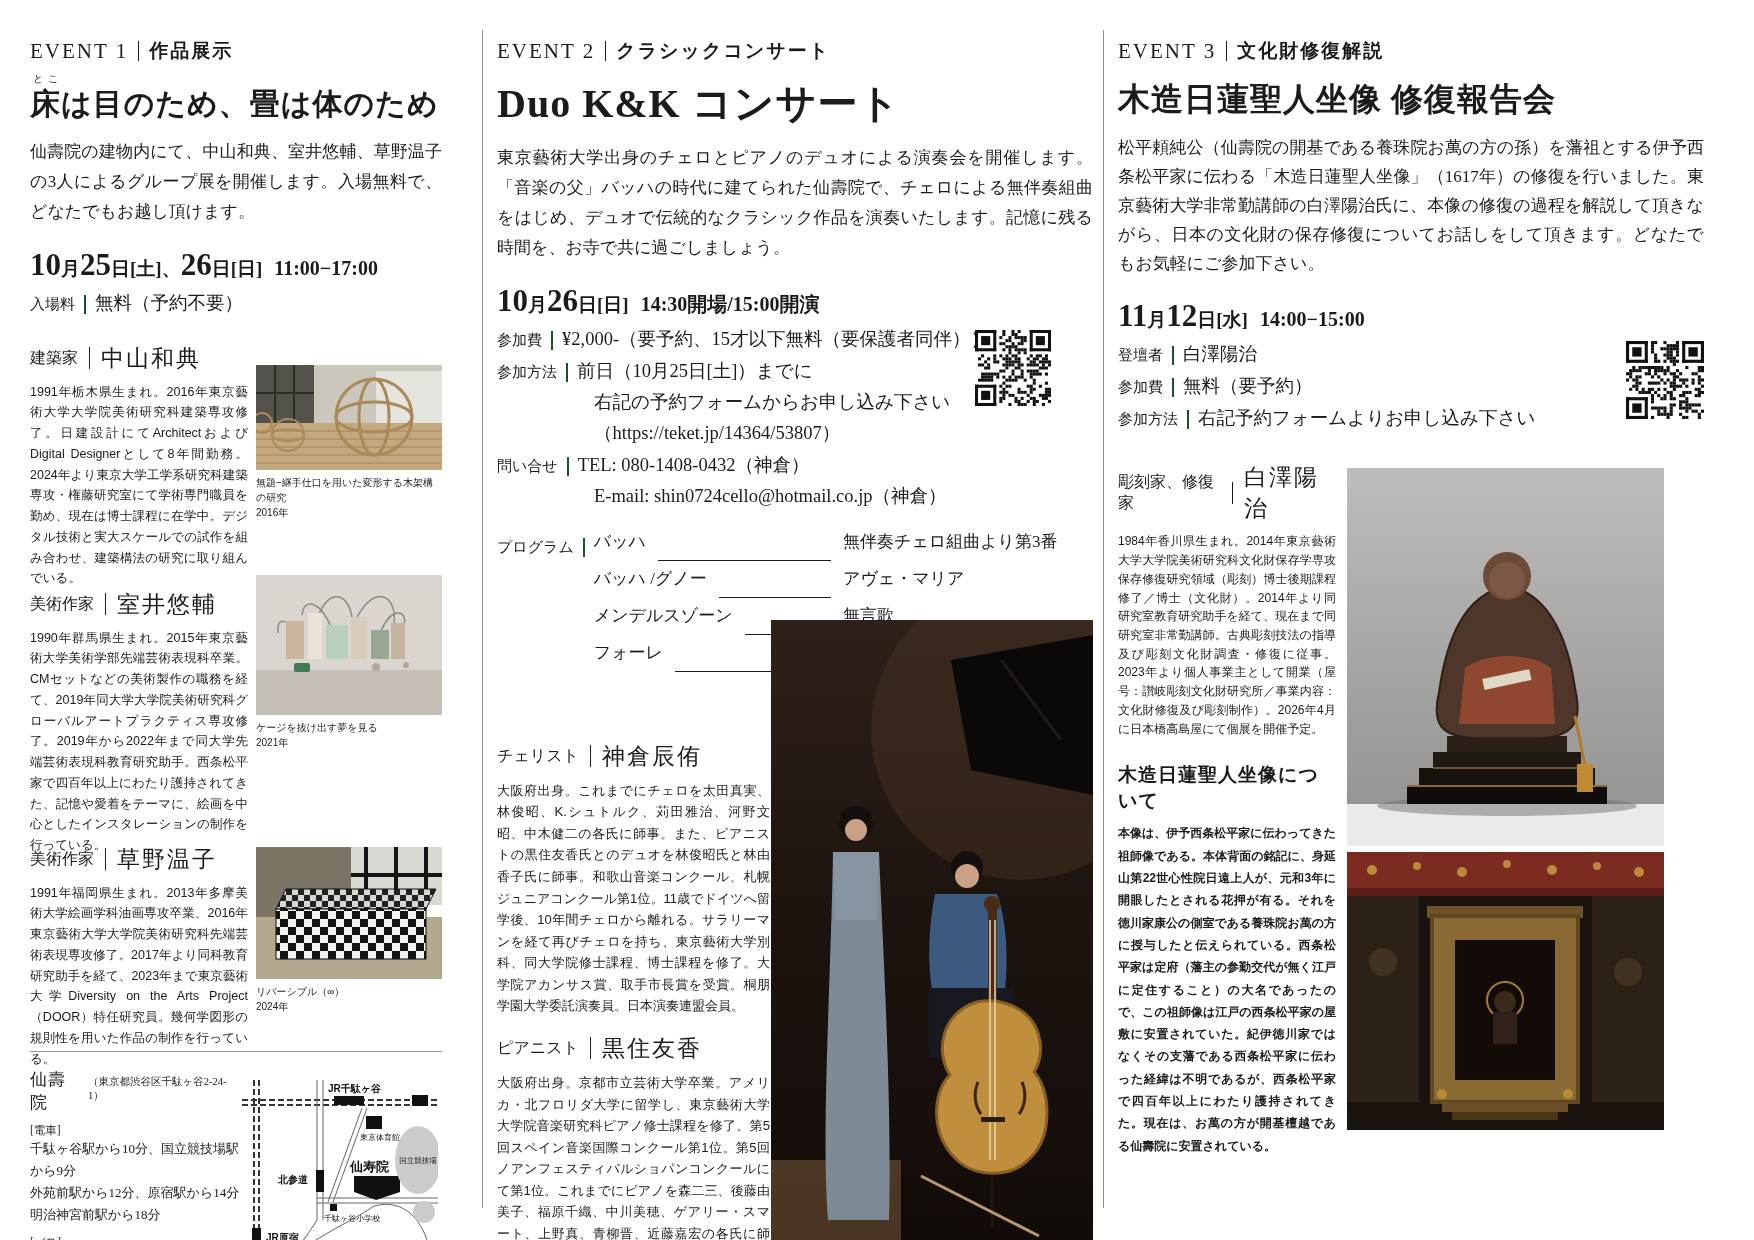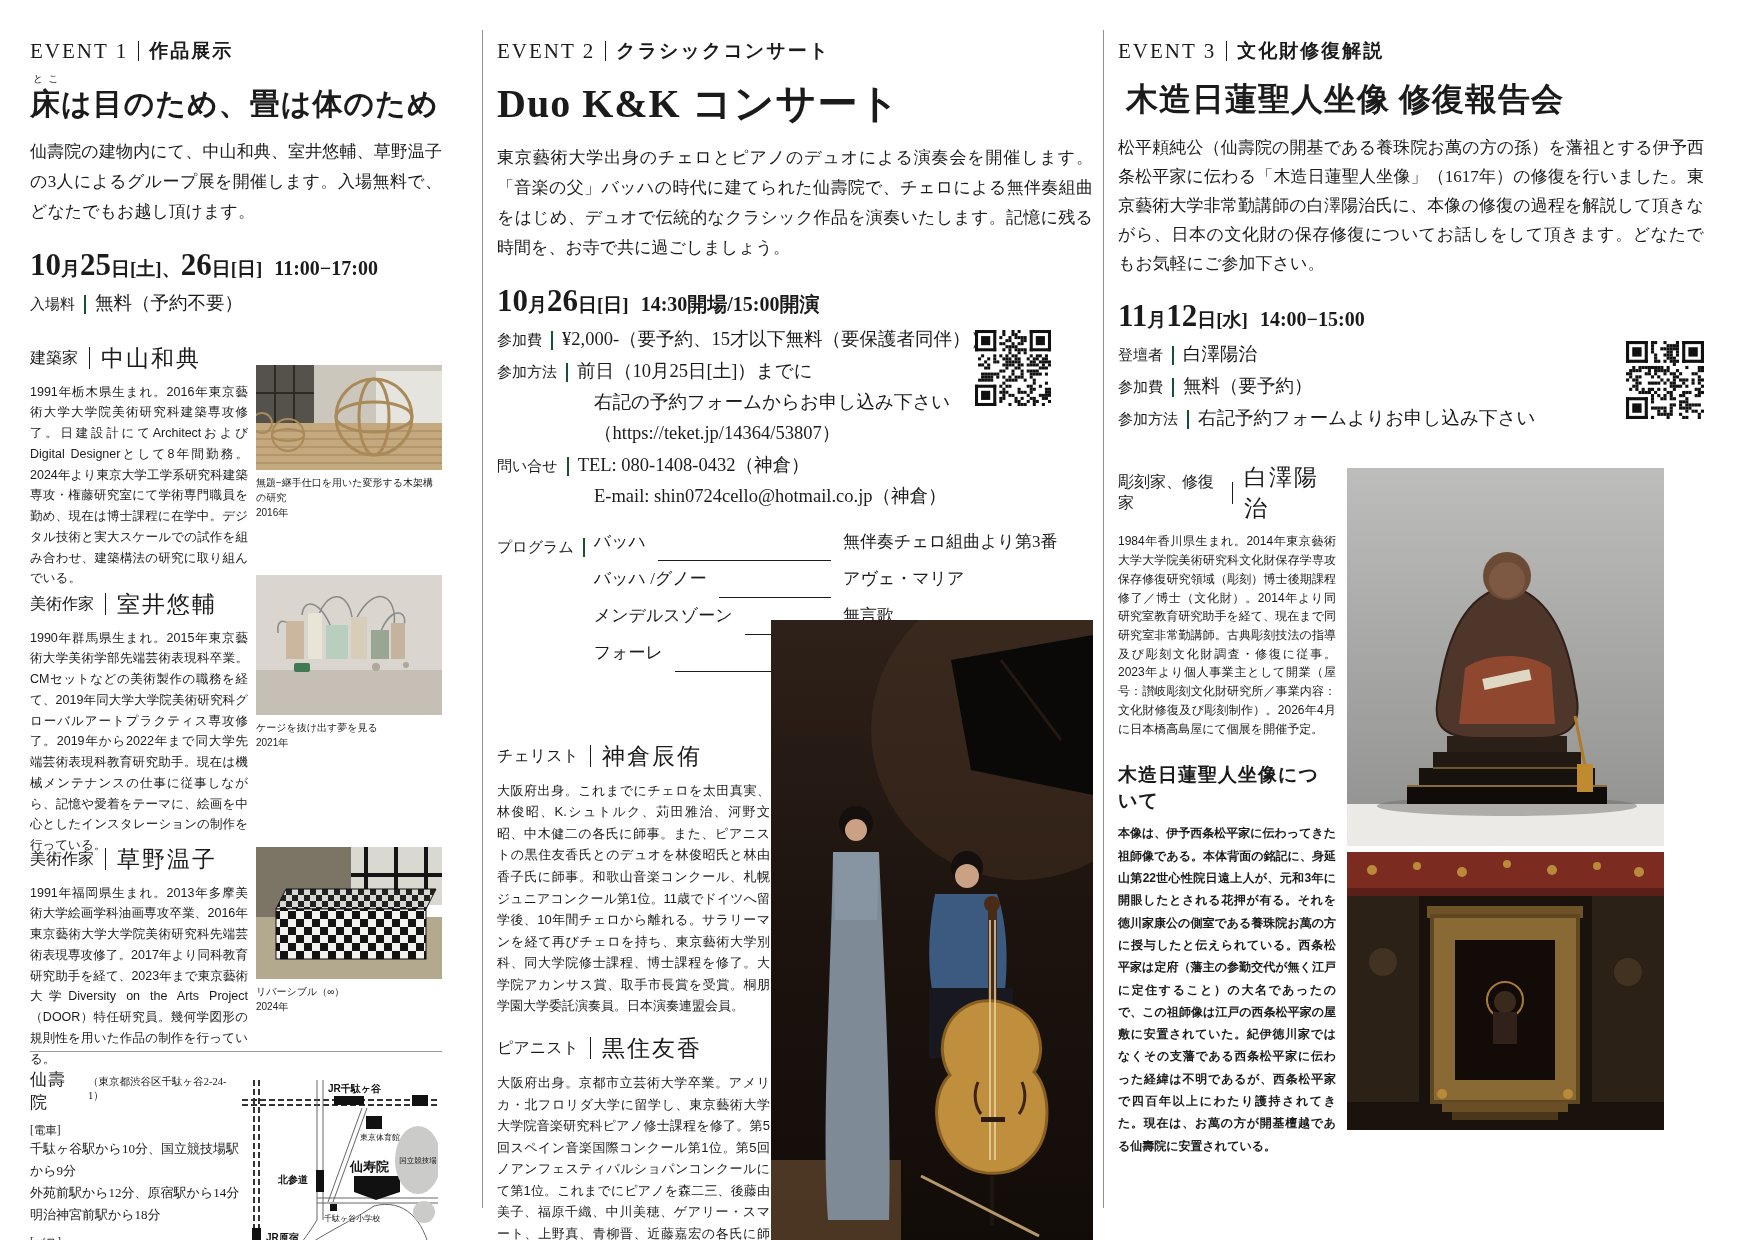"木造日蓮聖人坐像 修復報告会" .title3 { margin-left: 8px -> none }
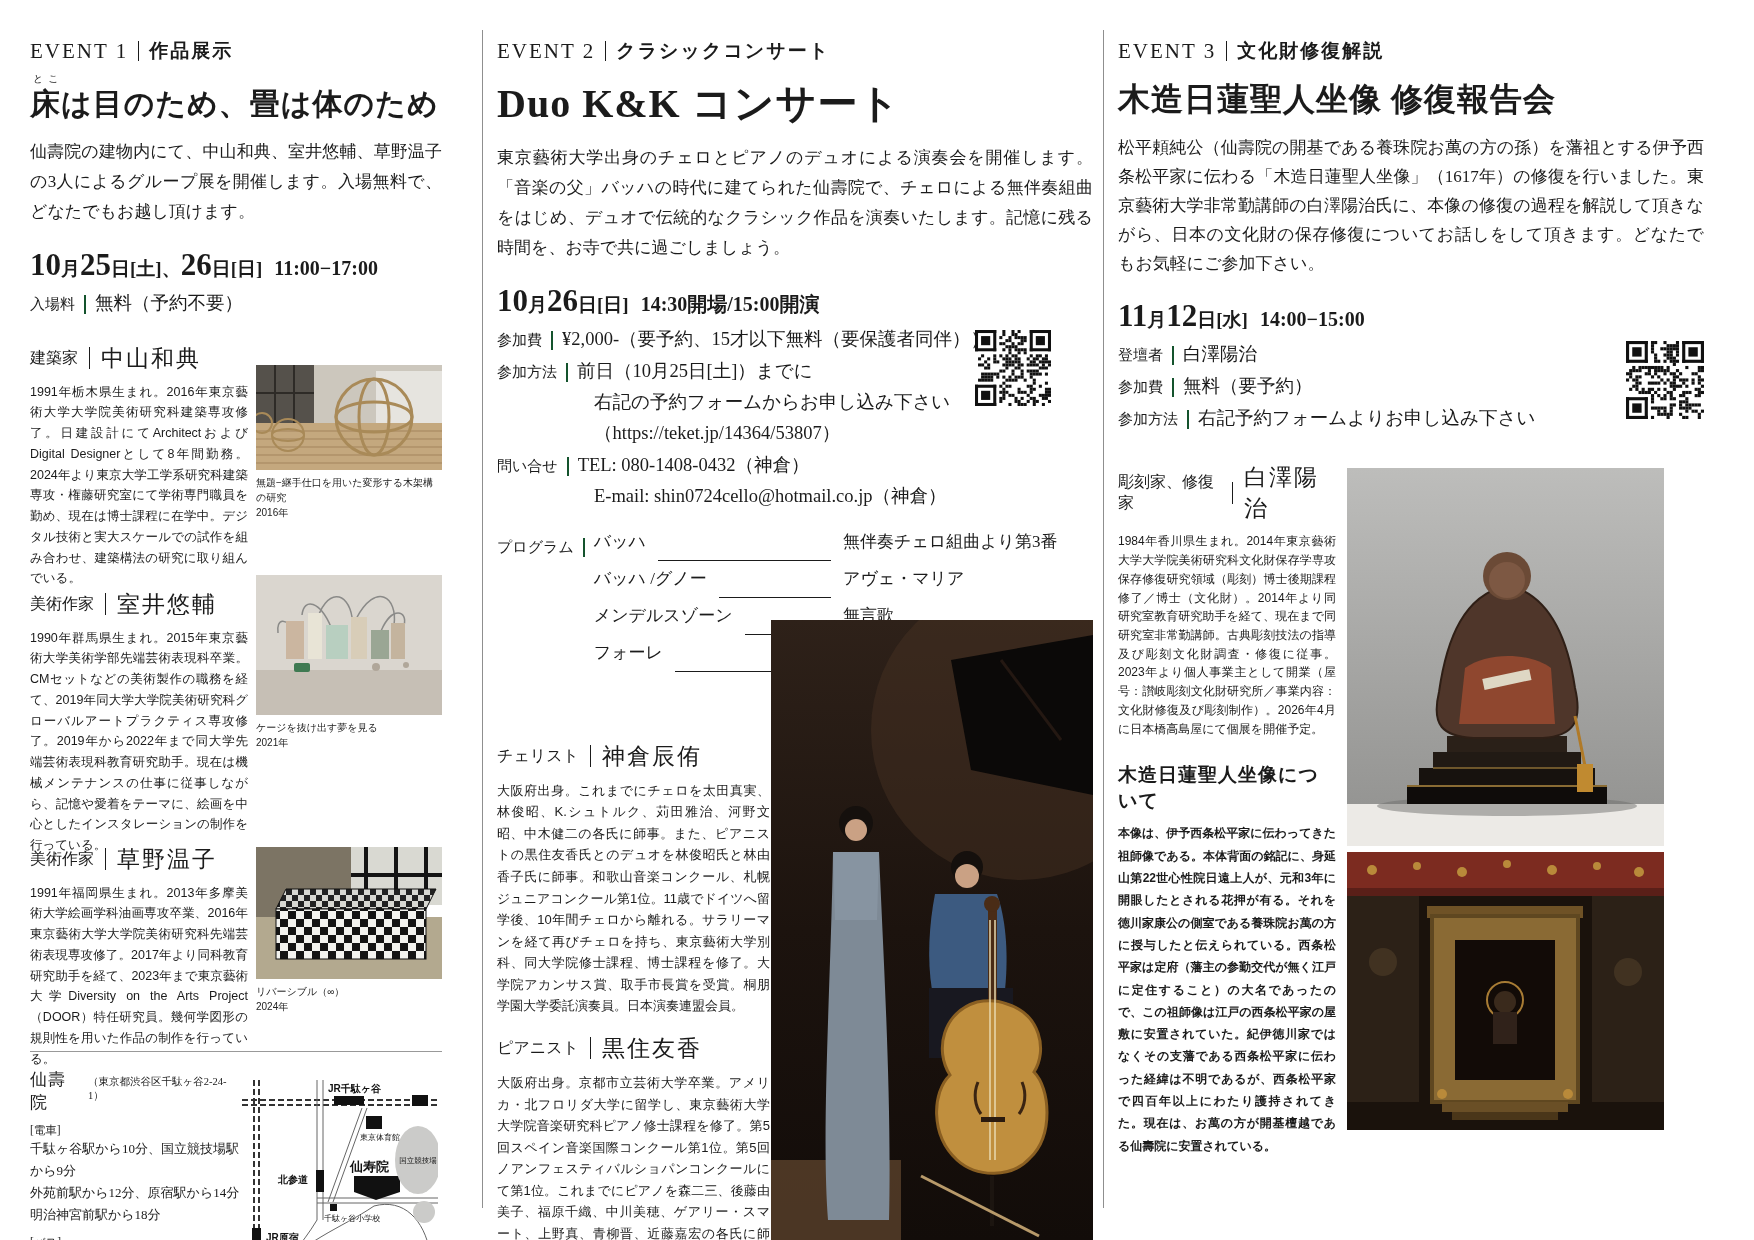"1990年群馬県生まれ。2015年東京藝術大学美術学部先端芸術表現科卒業。CMセ" div.bio { text: 現在は機械メンテナンスの仕事に従事しながら -> 西条松平家で四百年以上にわたり護持されてきた }
